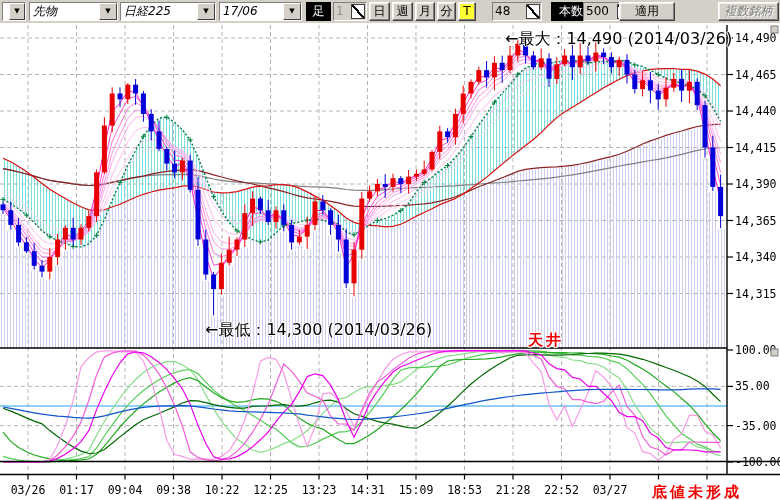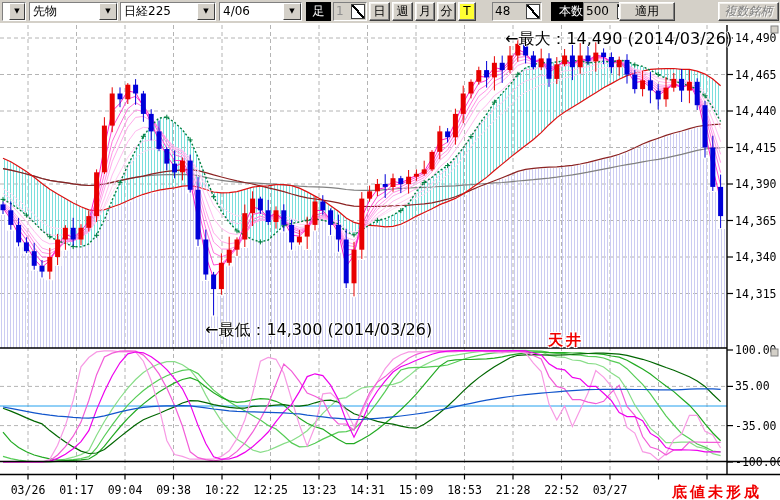"先物" .combo .cval { font-style: none -> italic }
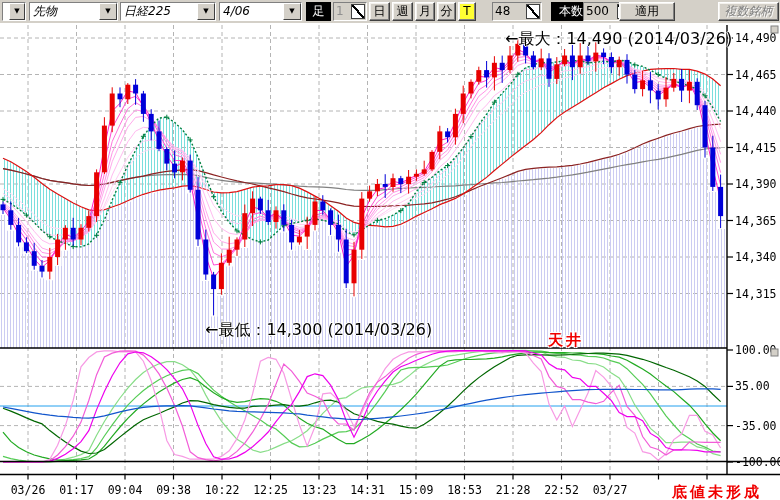"4/06" span.cval { text: 4/06 -> 17/06 }
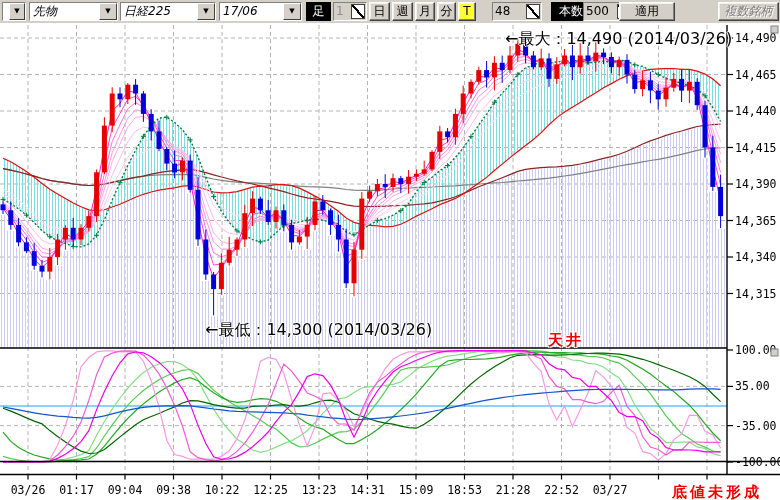"天井" .anno.red { margin-left: 20px -> none }
